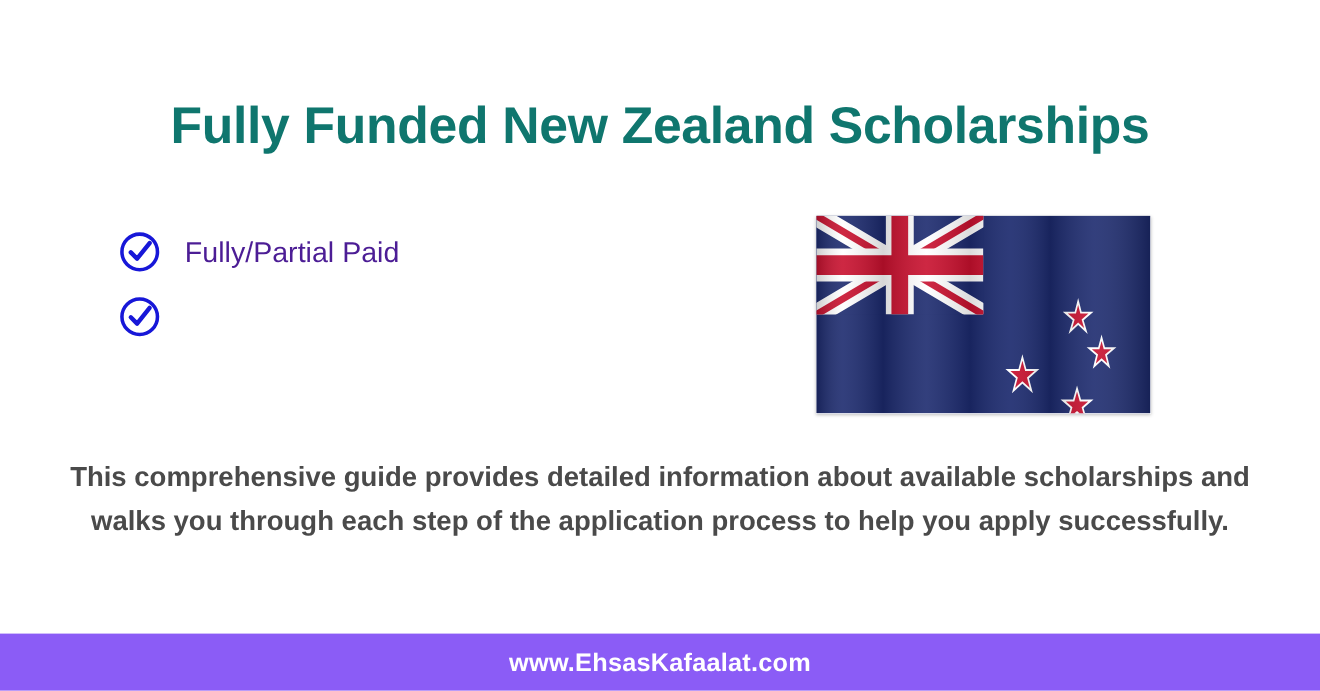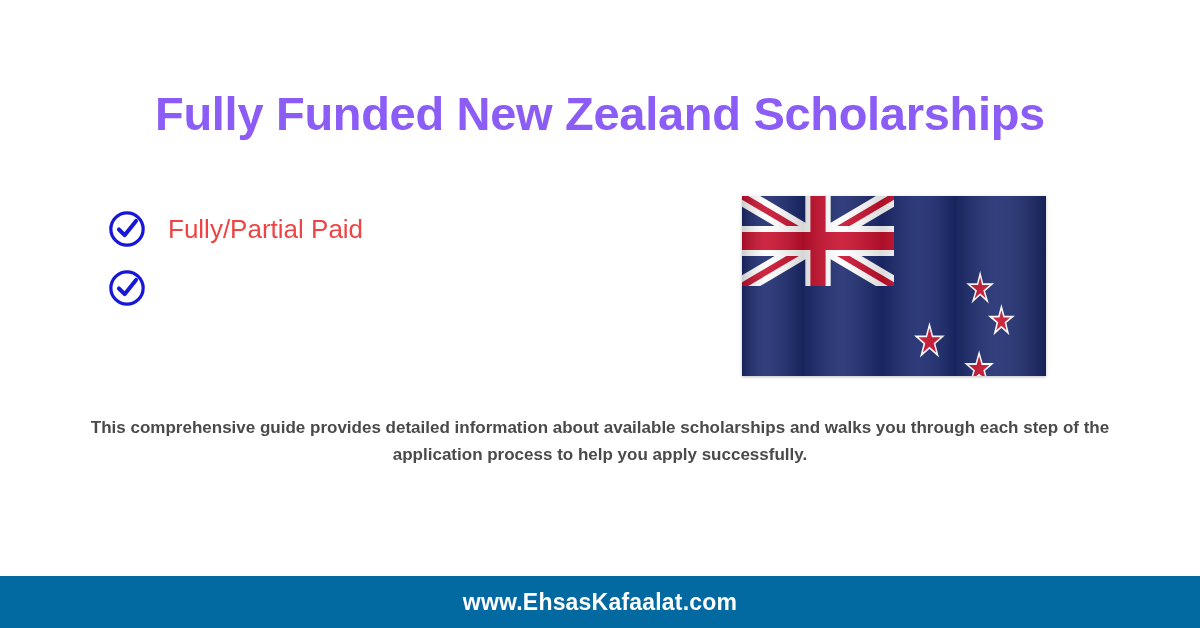"Fully Funded New Zealand Scholarships" .title { color: #8b5cf6 -> #0f766e }
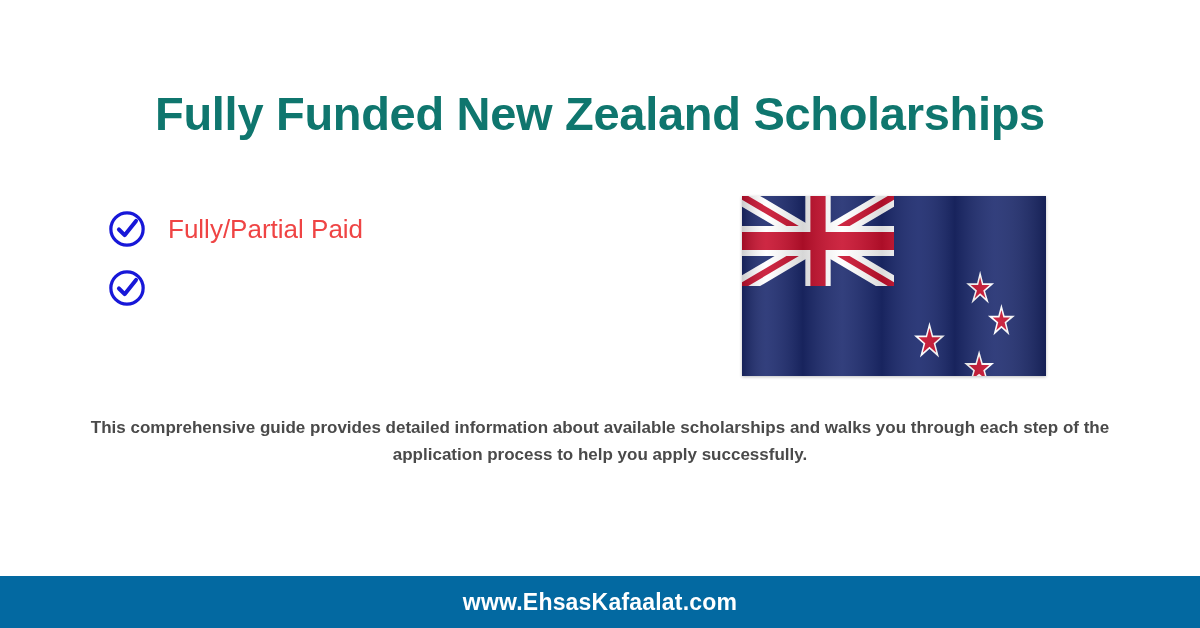"Fully/Partial Paid" .feature-label { color: #ef4444 -> #4c1d95 }
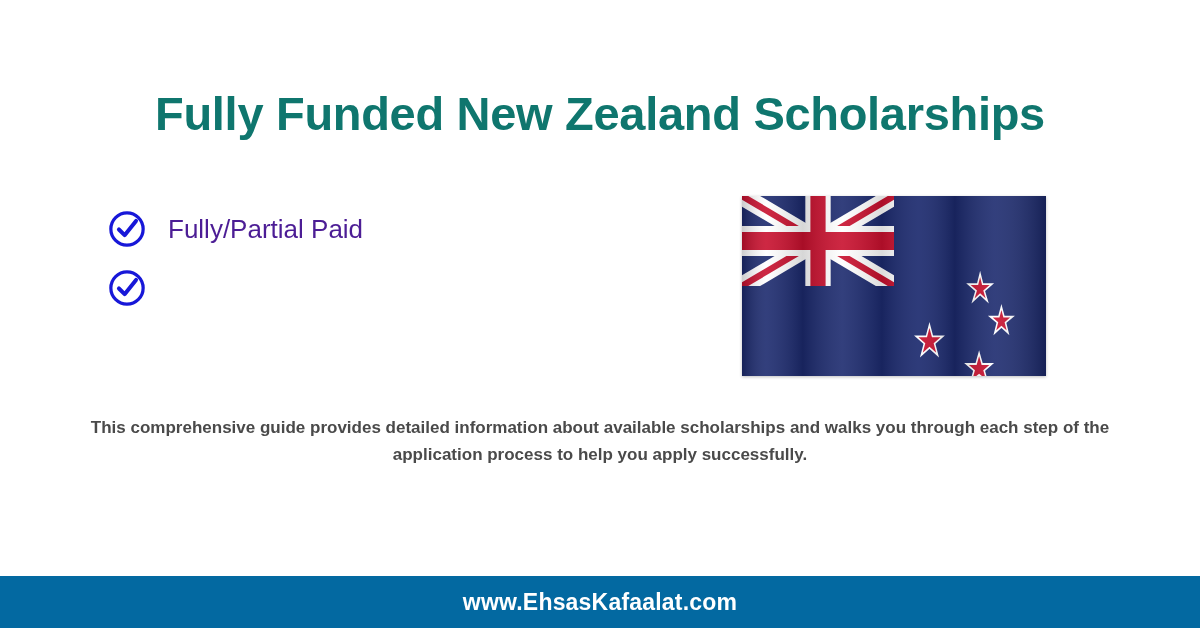"This comprehensive guide provides" .description { font-size: 17px -> 25px }
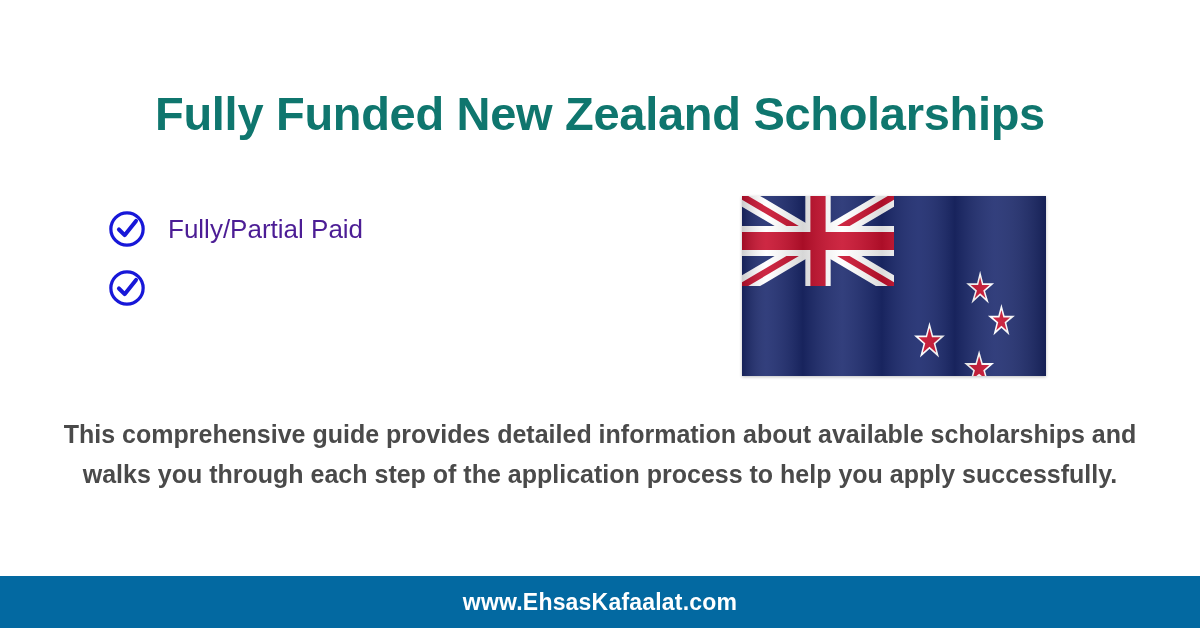"www.EhsasKafaalat.com" .footer { background: #0369a1 -> #8b5cf6 }
